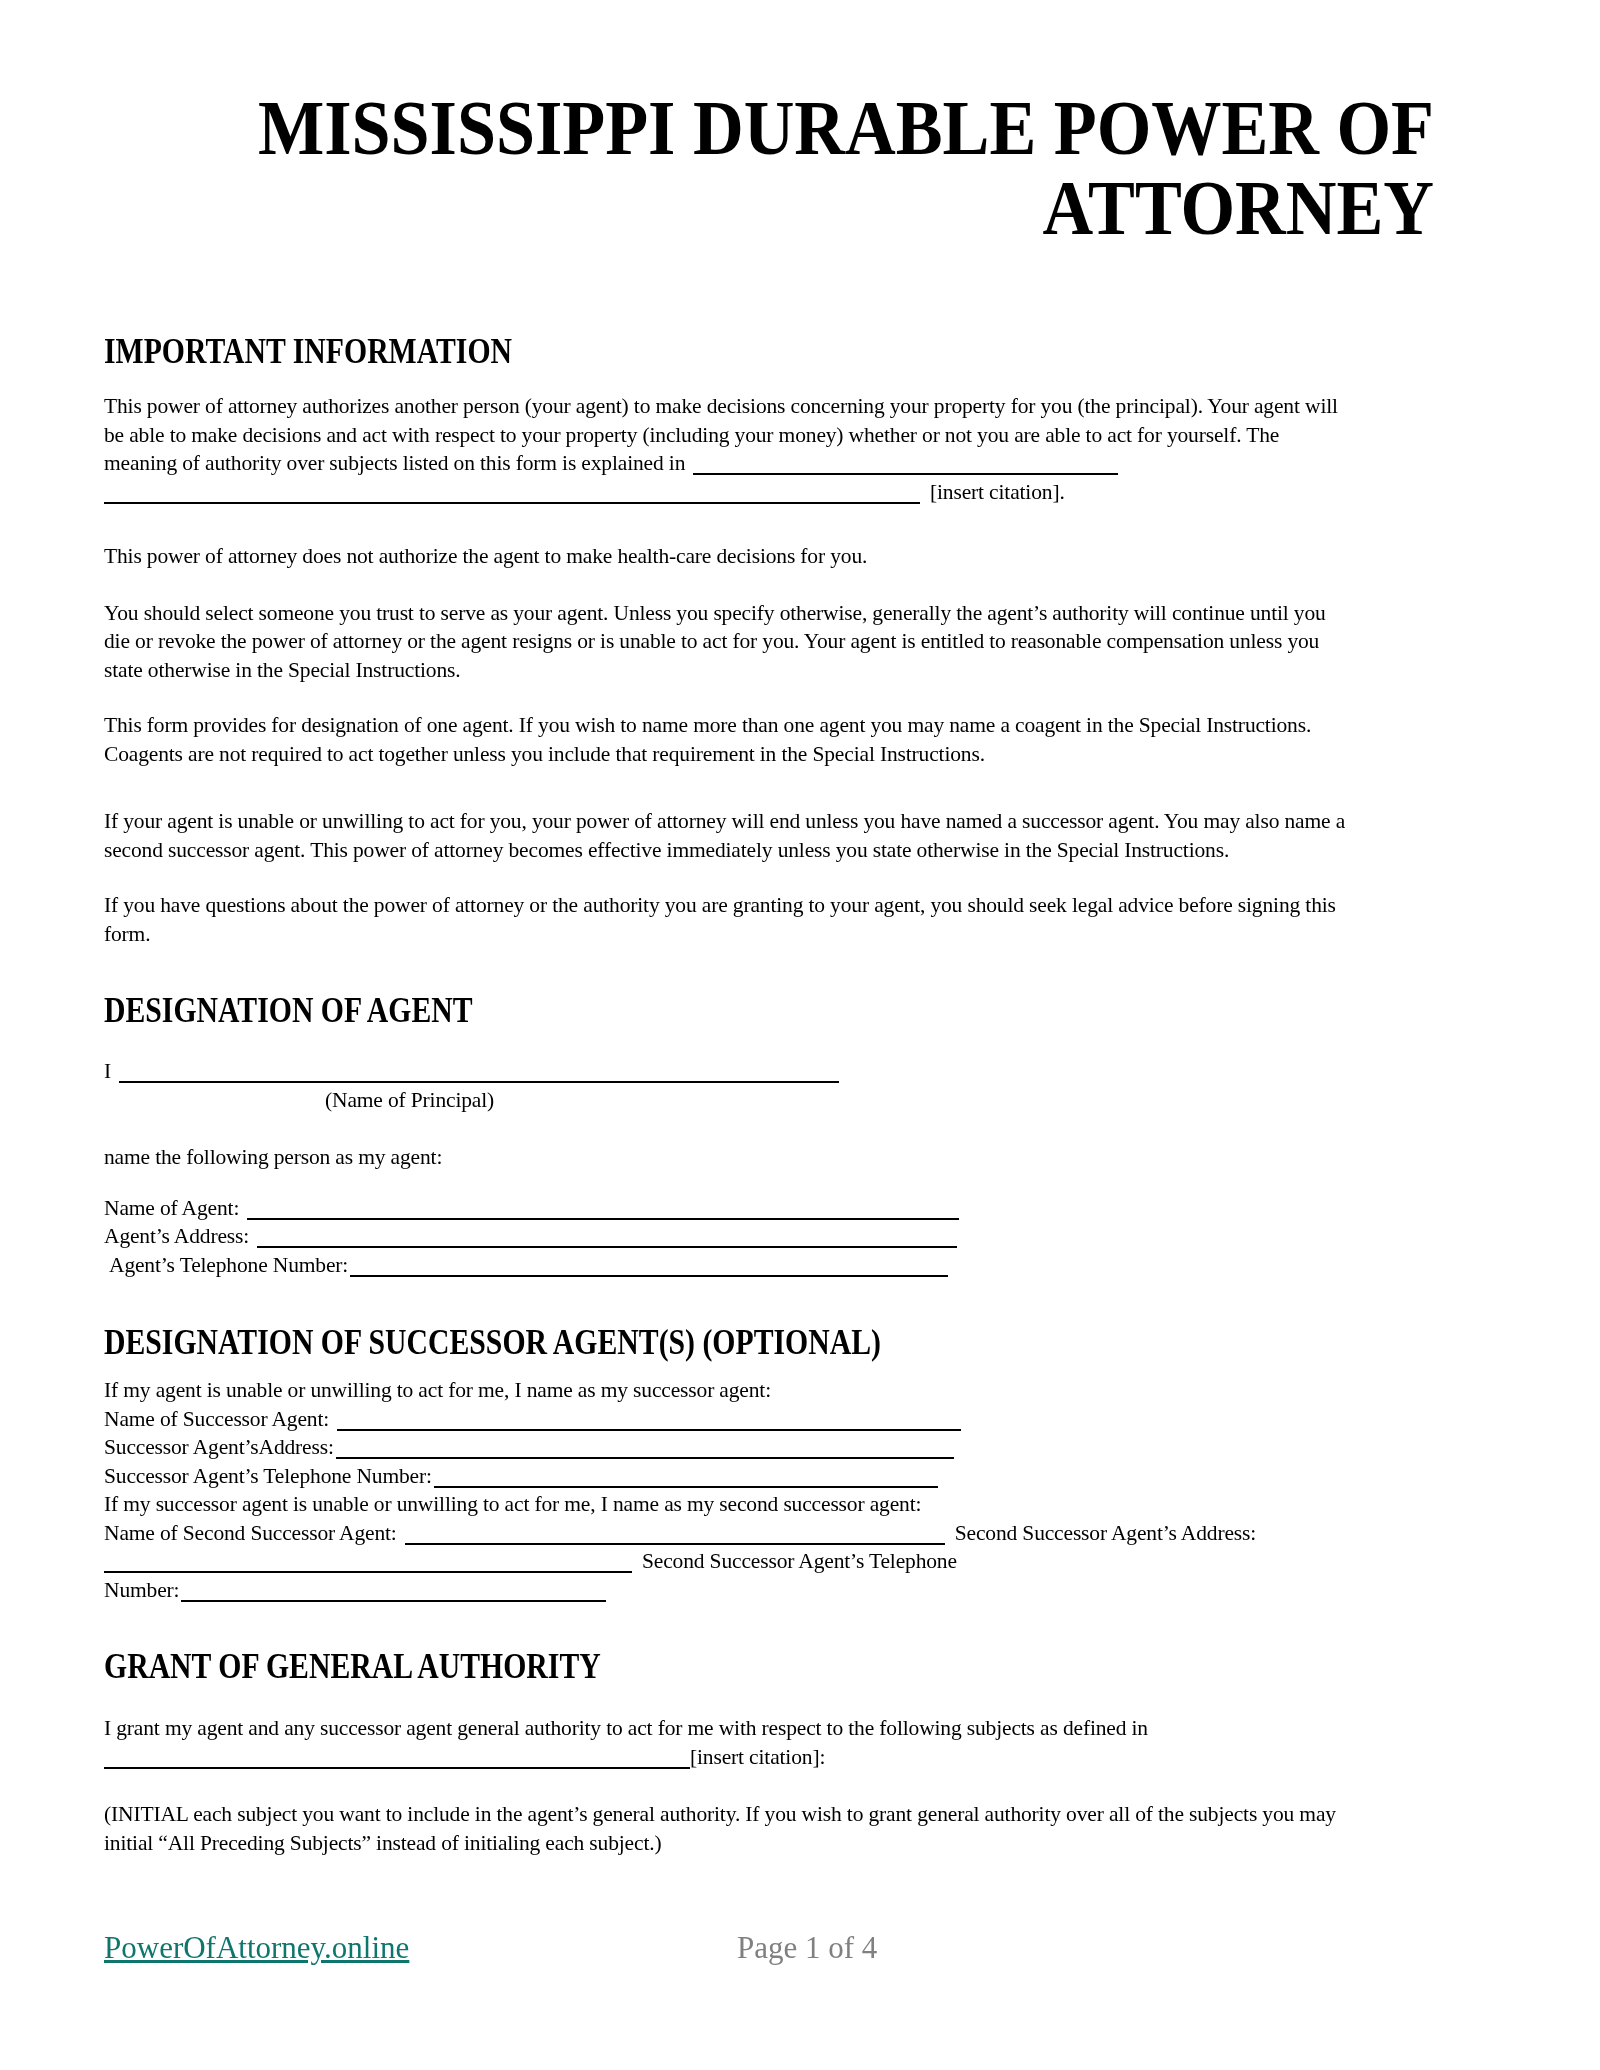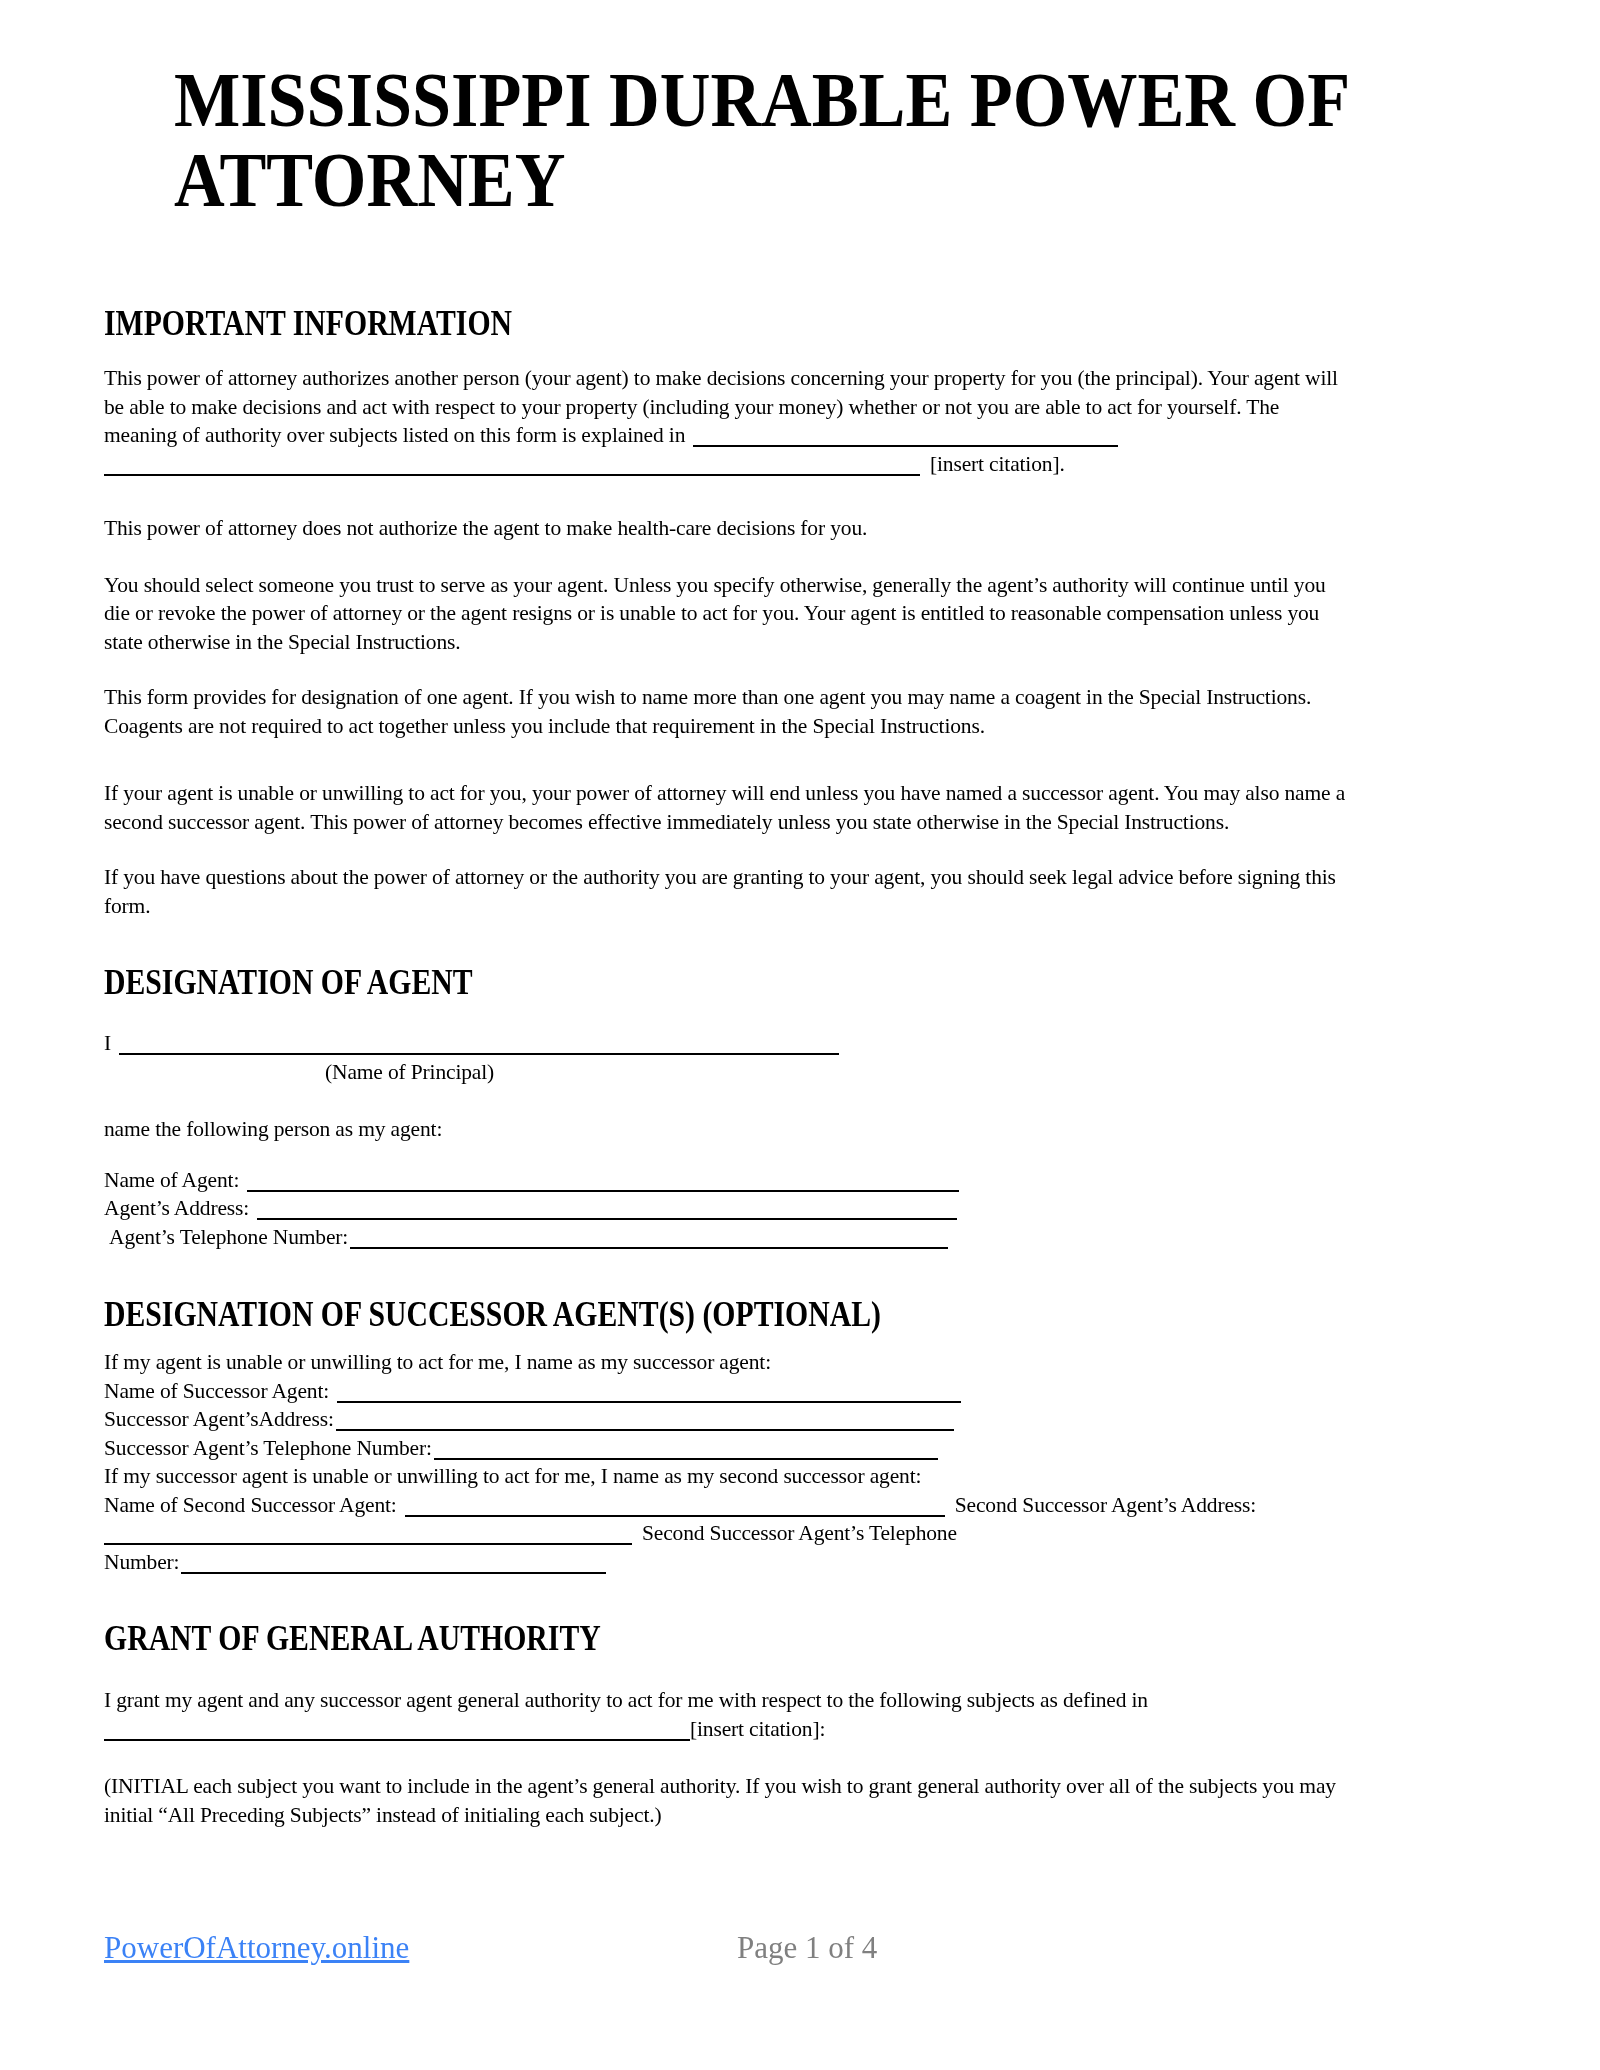"MISSISSIPPI DURABLE POWER OF" .doc-title { margin-top: 60px -> 88px; text-align: left -> right }
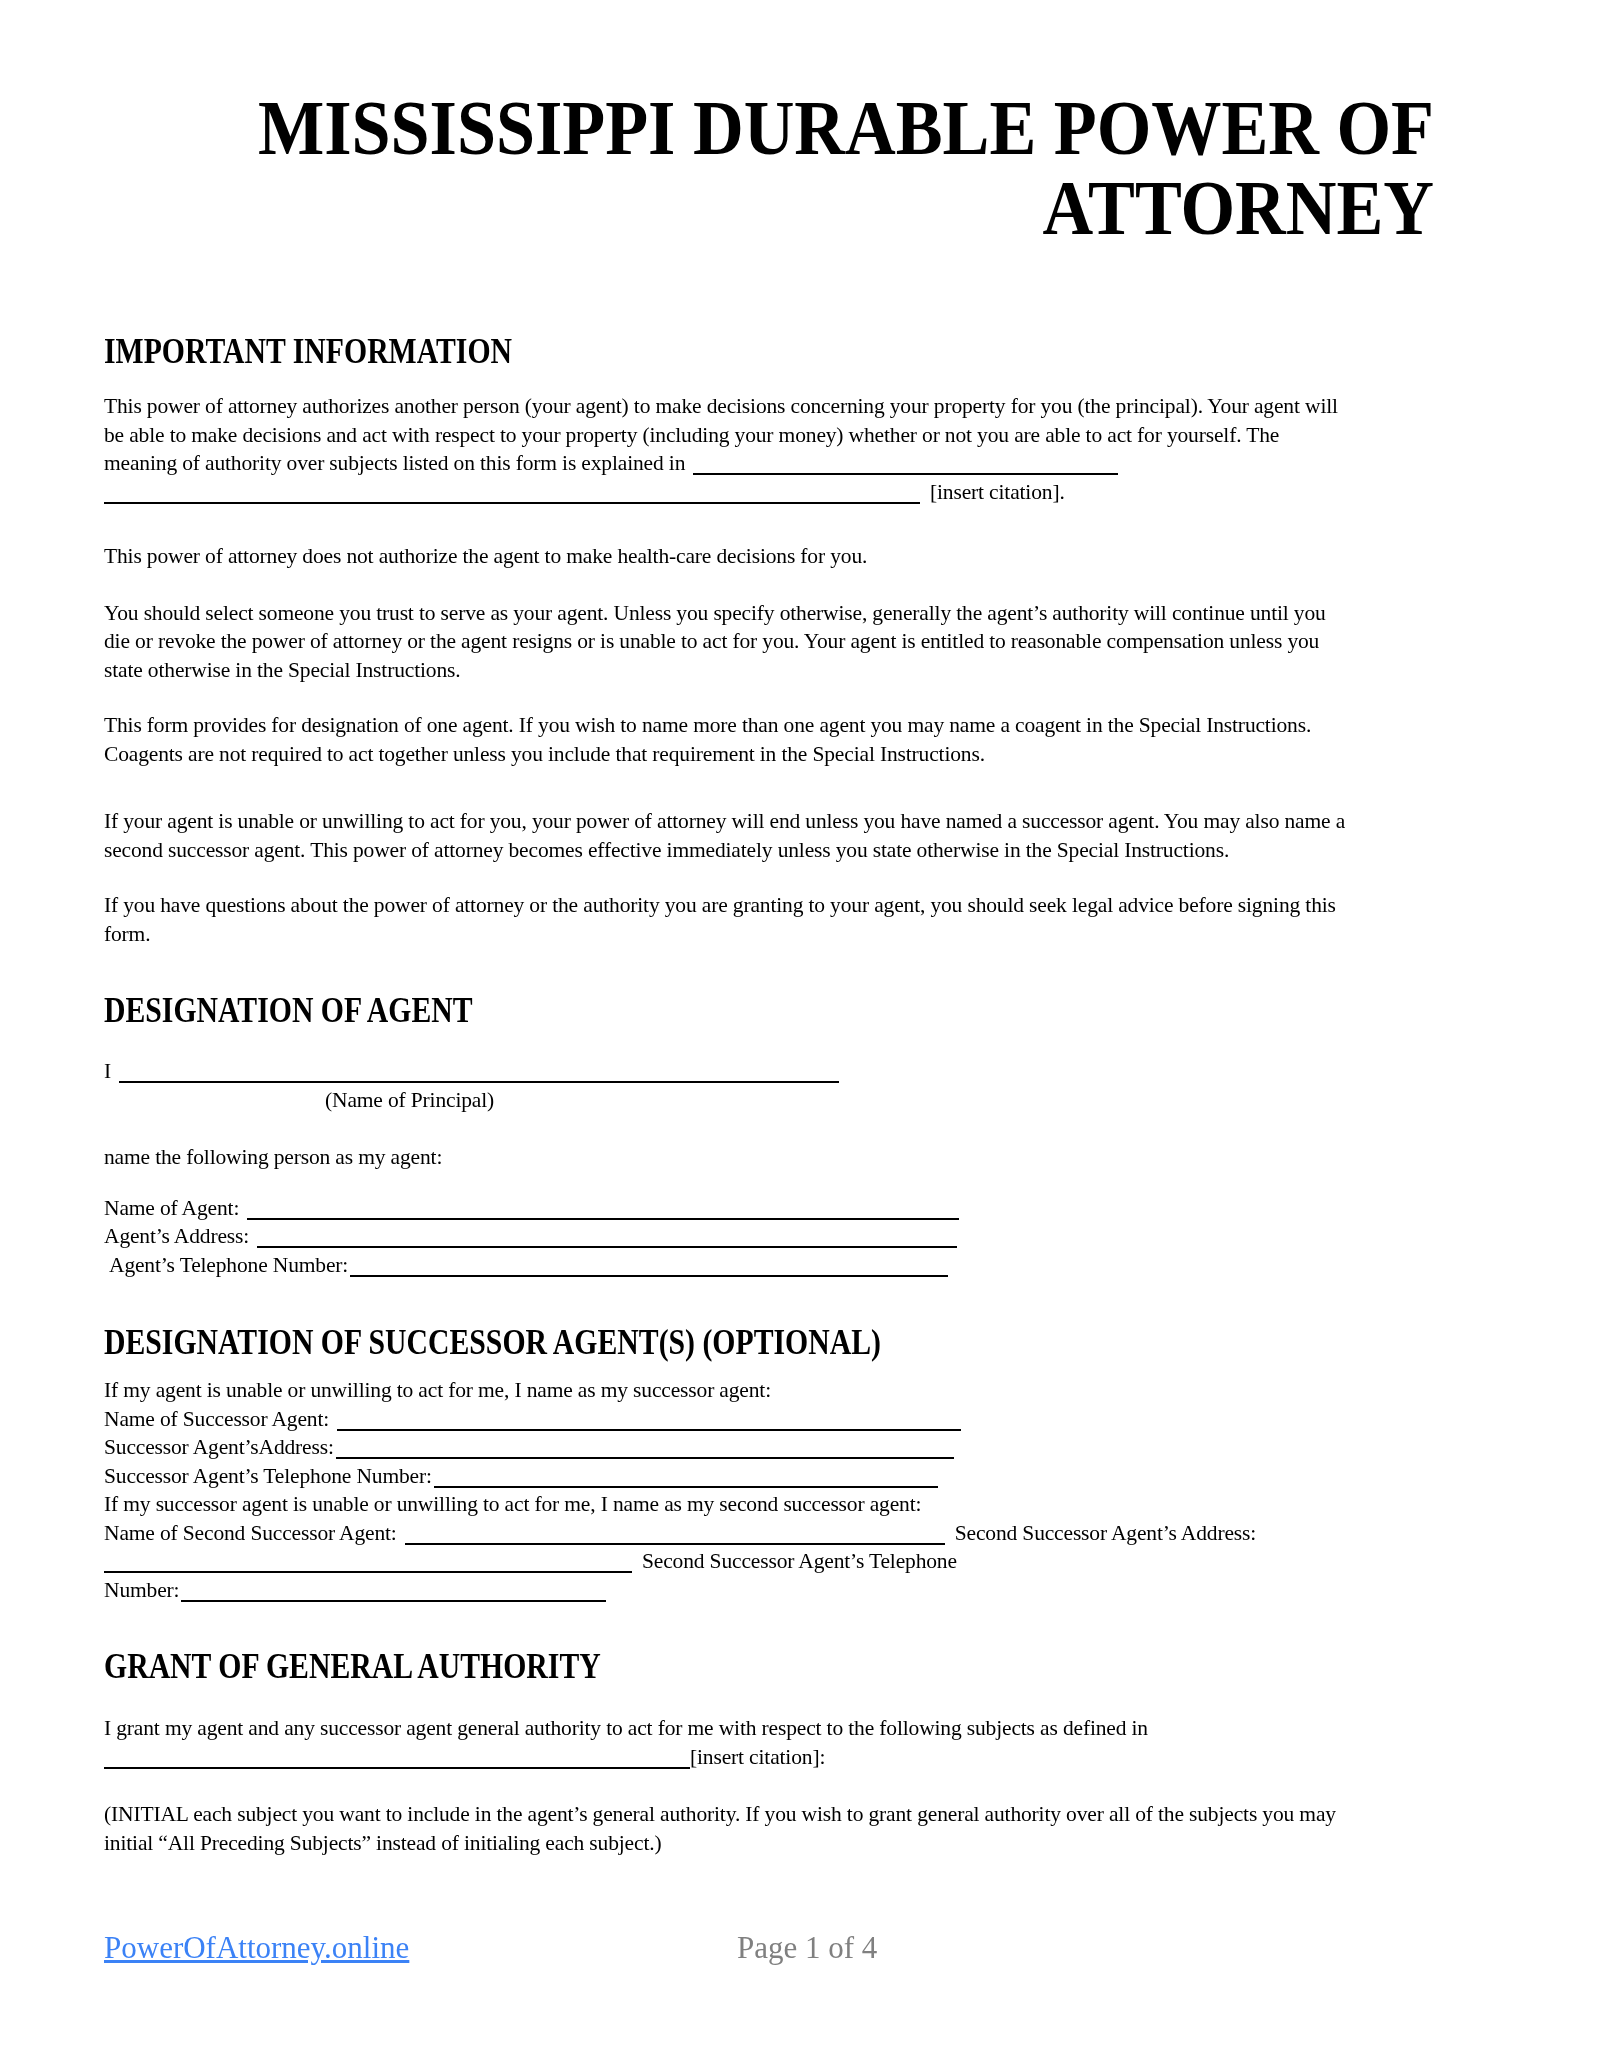"PowerOfAttorney.online" a.site-link { color: #3b82f6 -> #0f766e }
